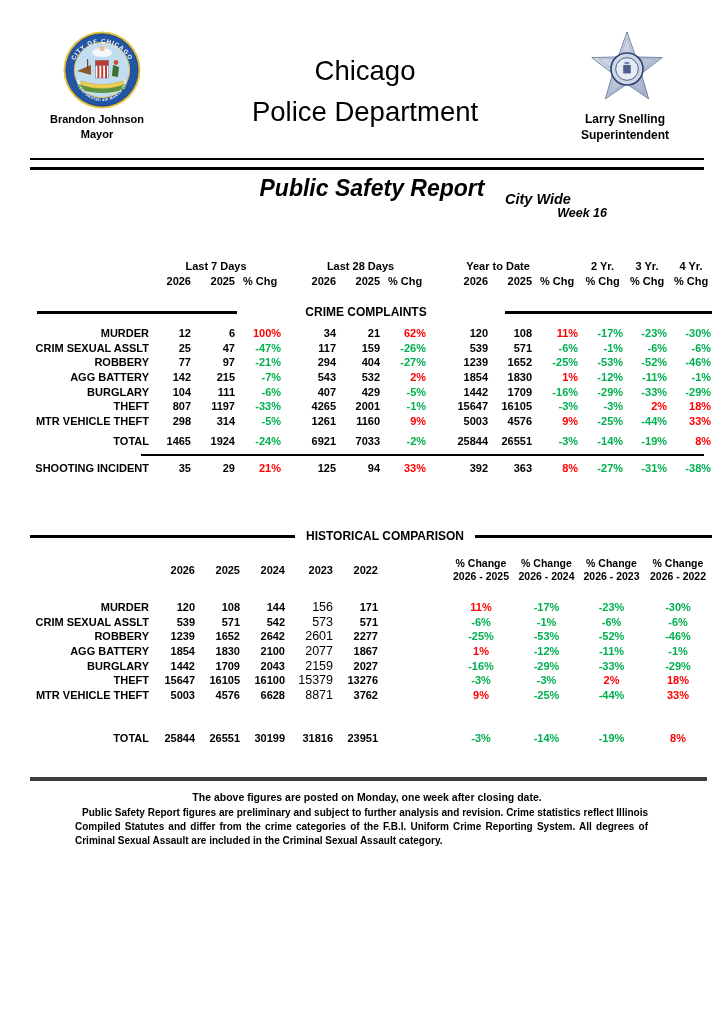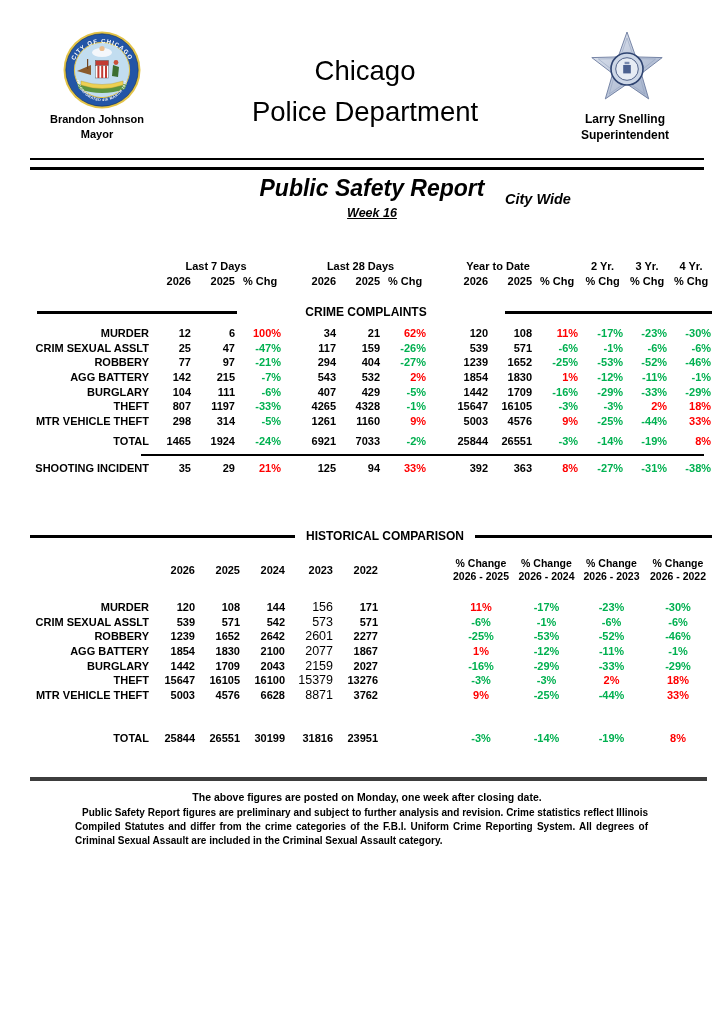"Week 16" .rpt-week { text-align: center -> right; text-decoration: underline -> none }
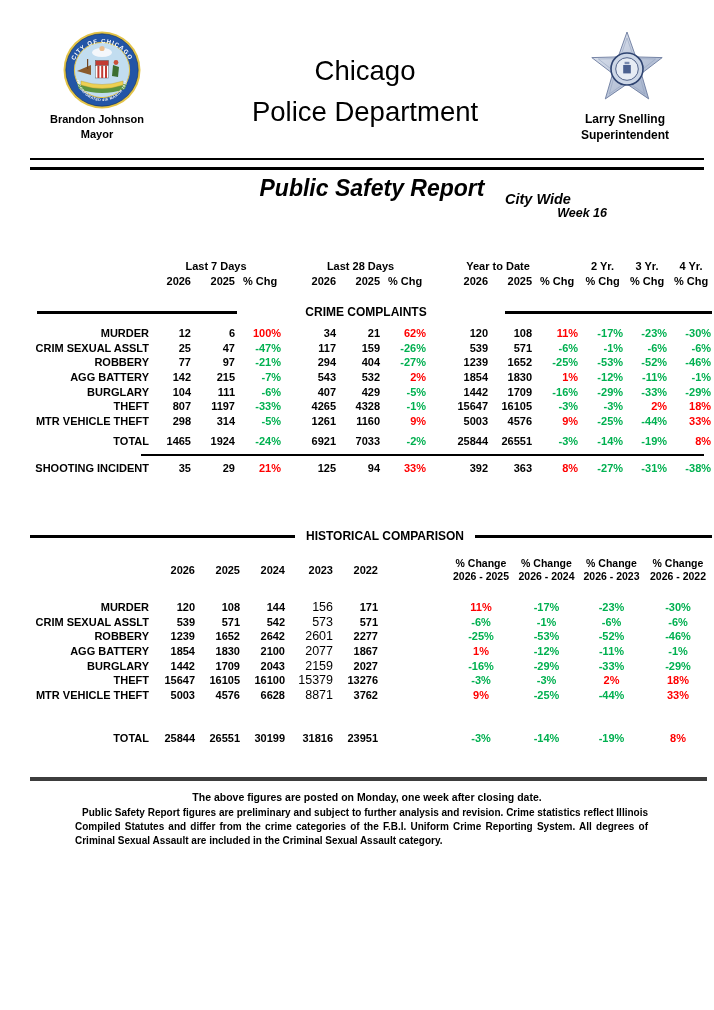"4328" td.num { text: 4328 -> 2001 }
